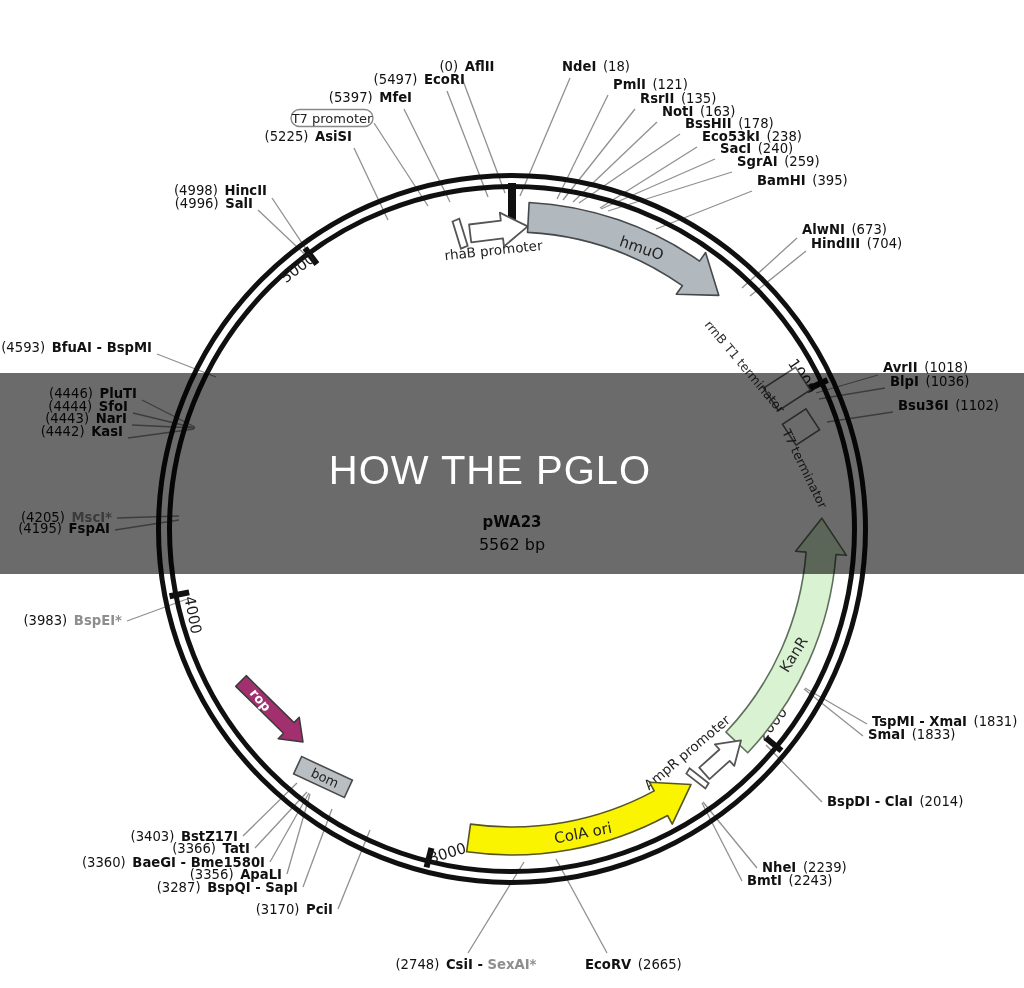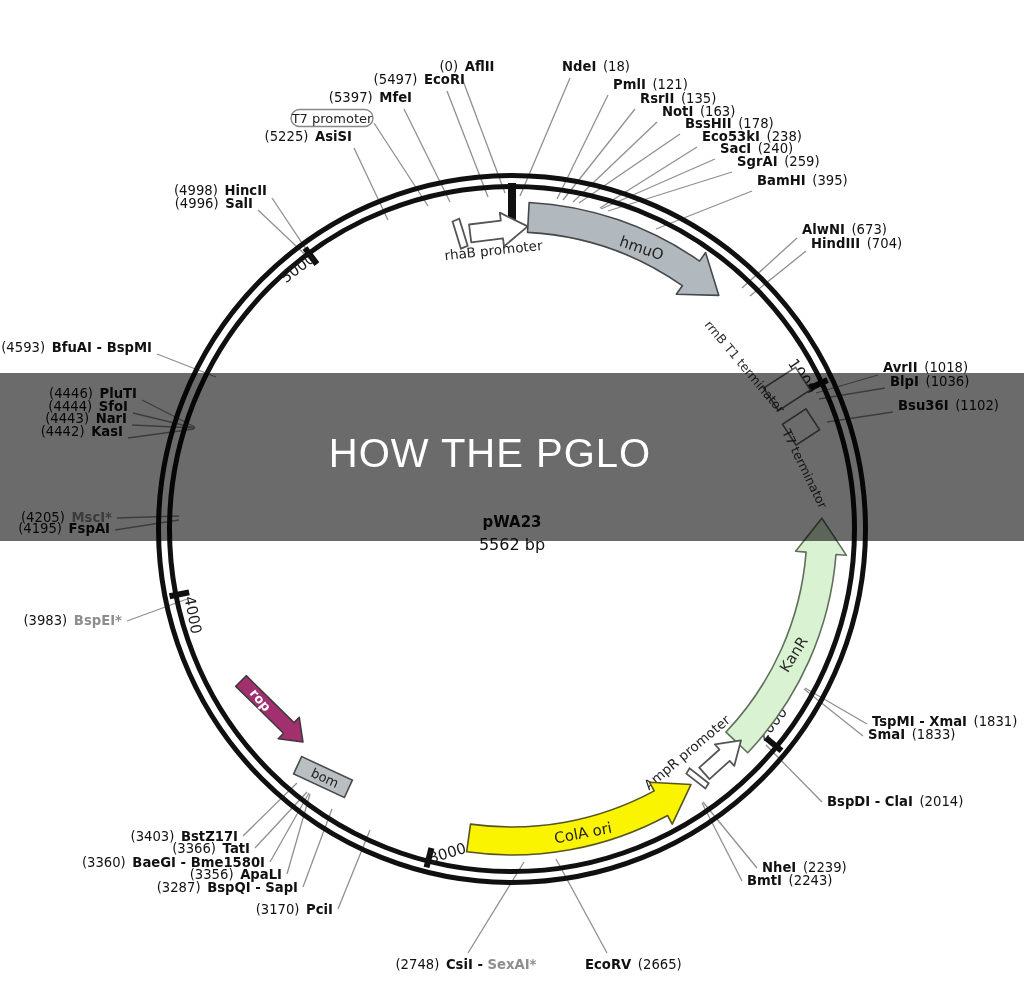"HOW THE PGLO" .banner { height: 168px -> 201px }
